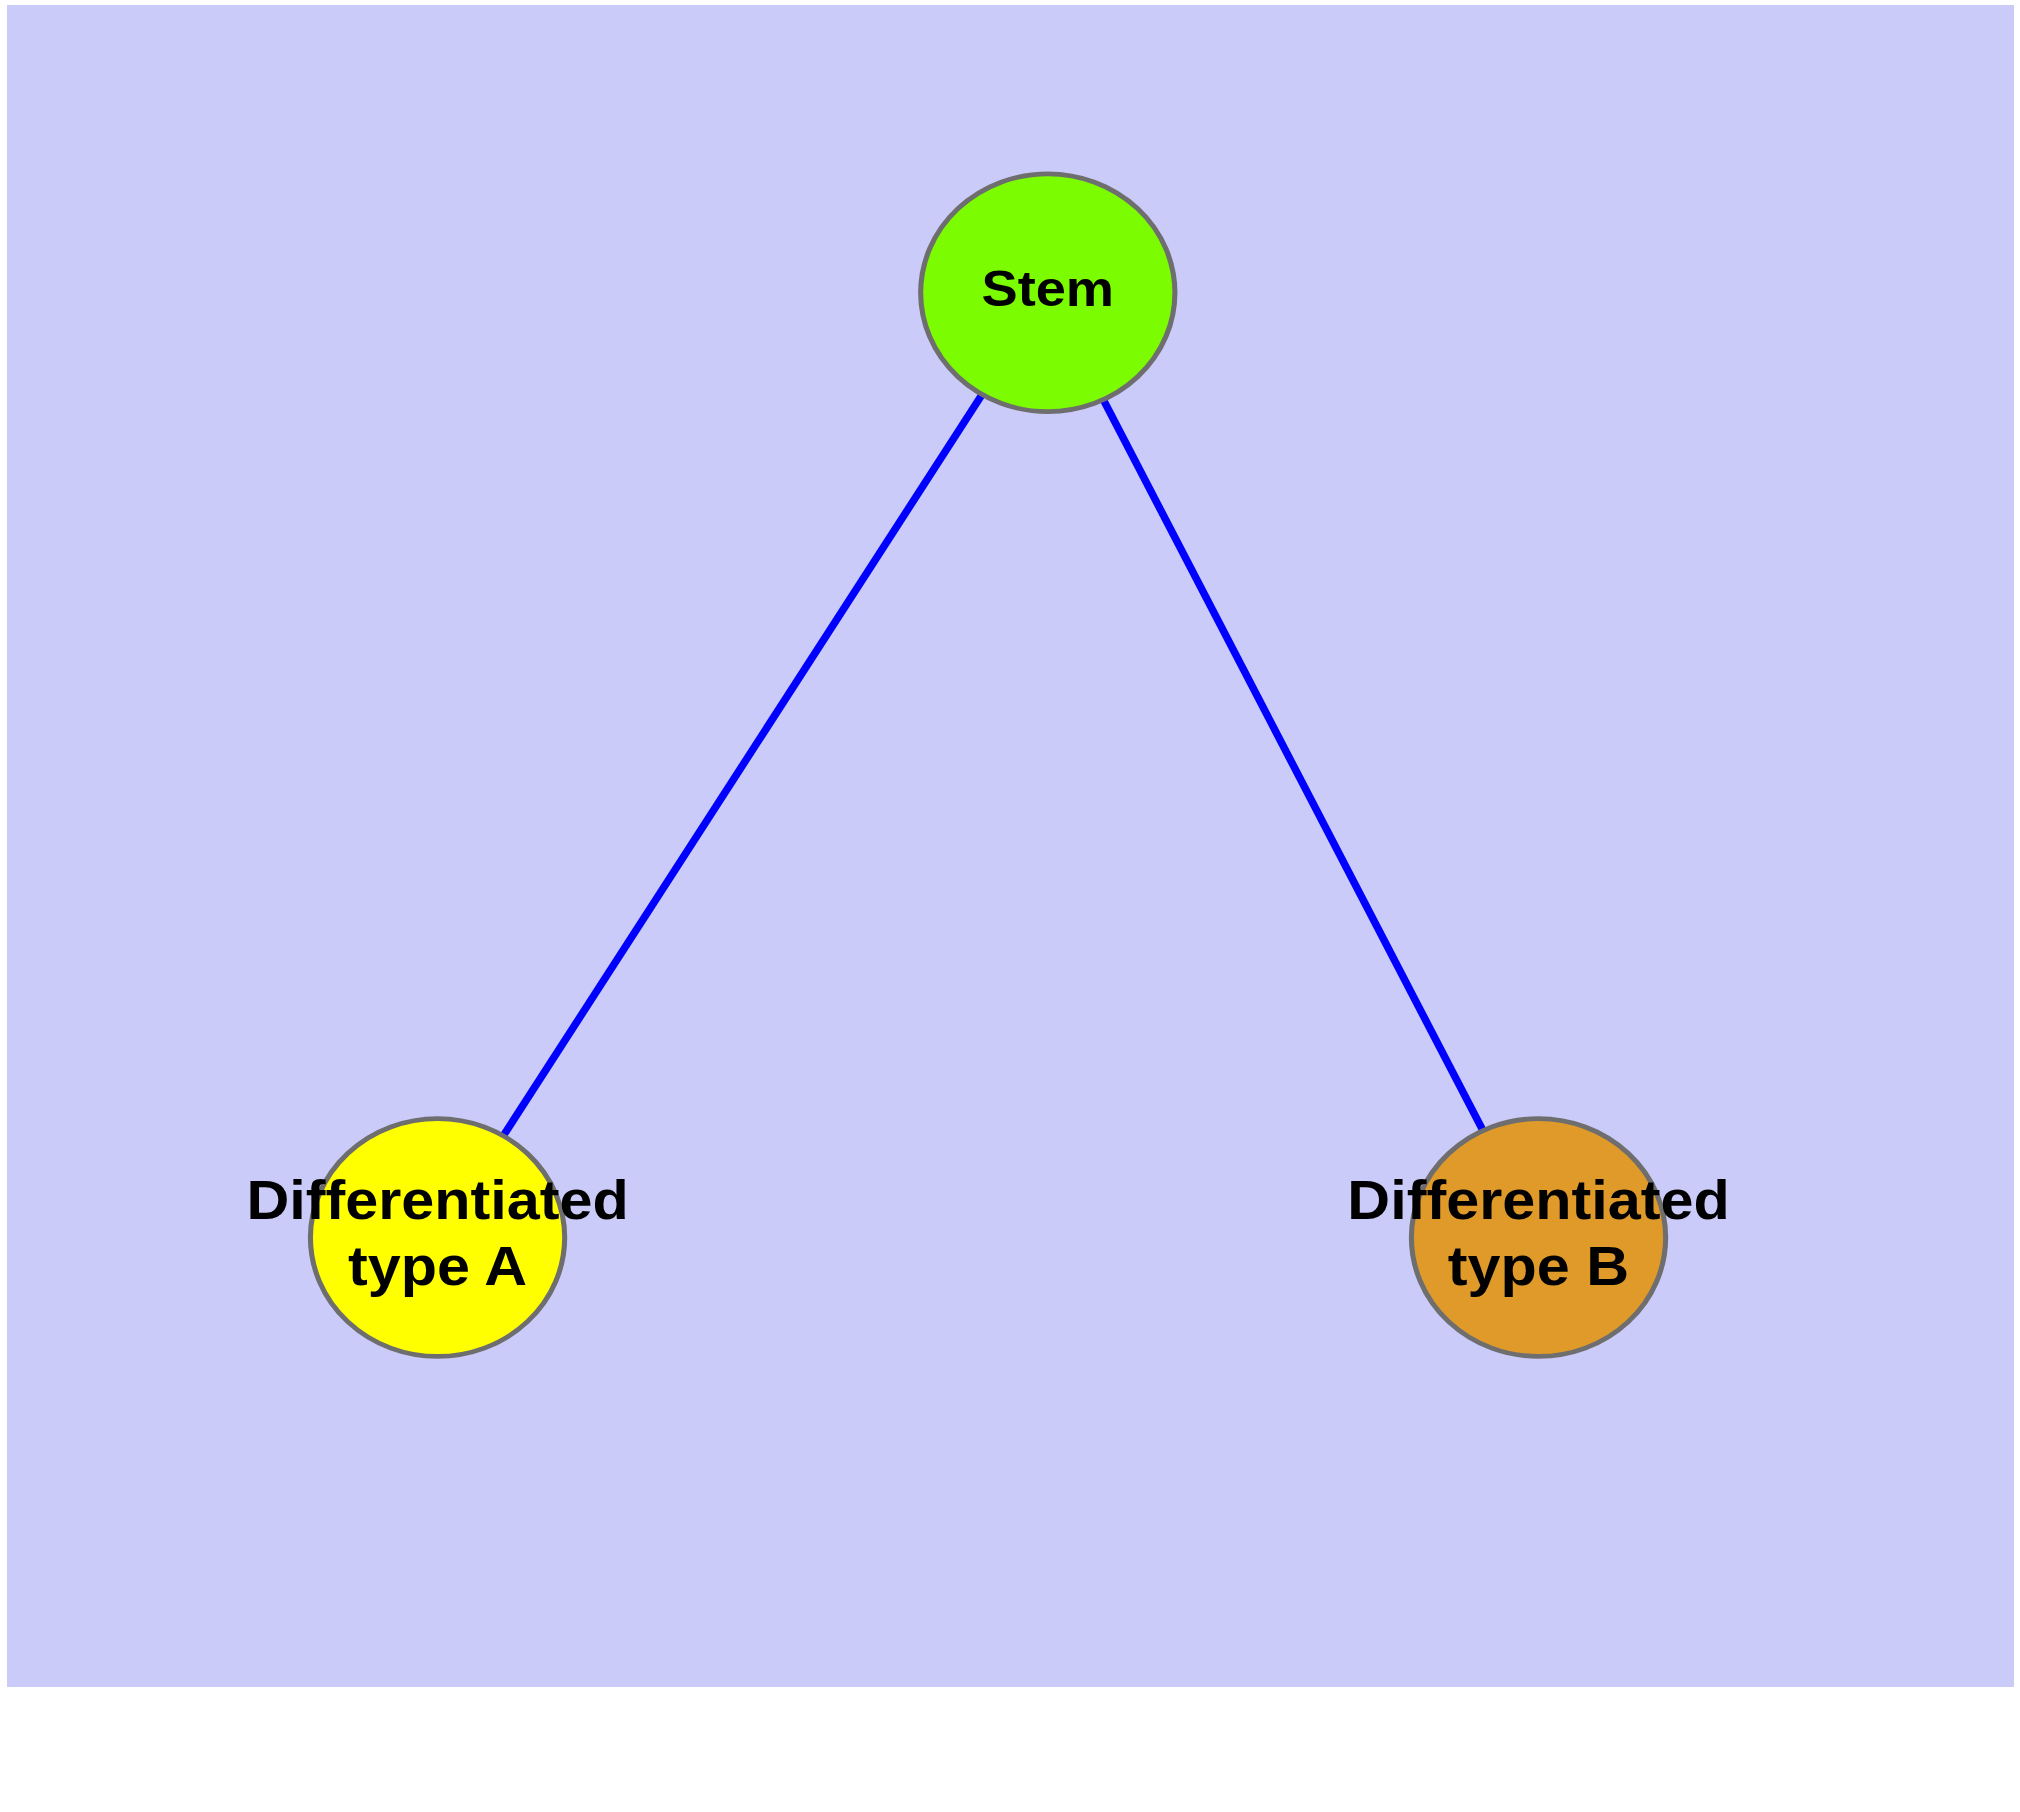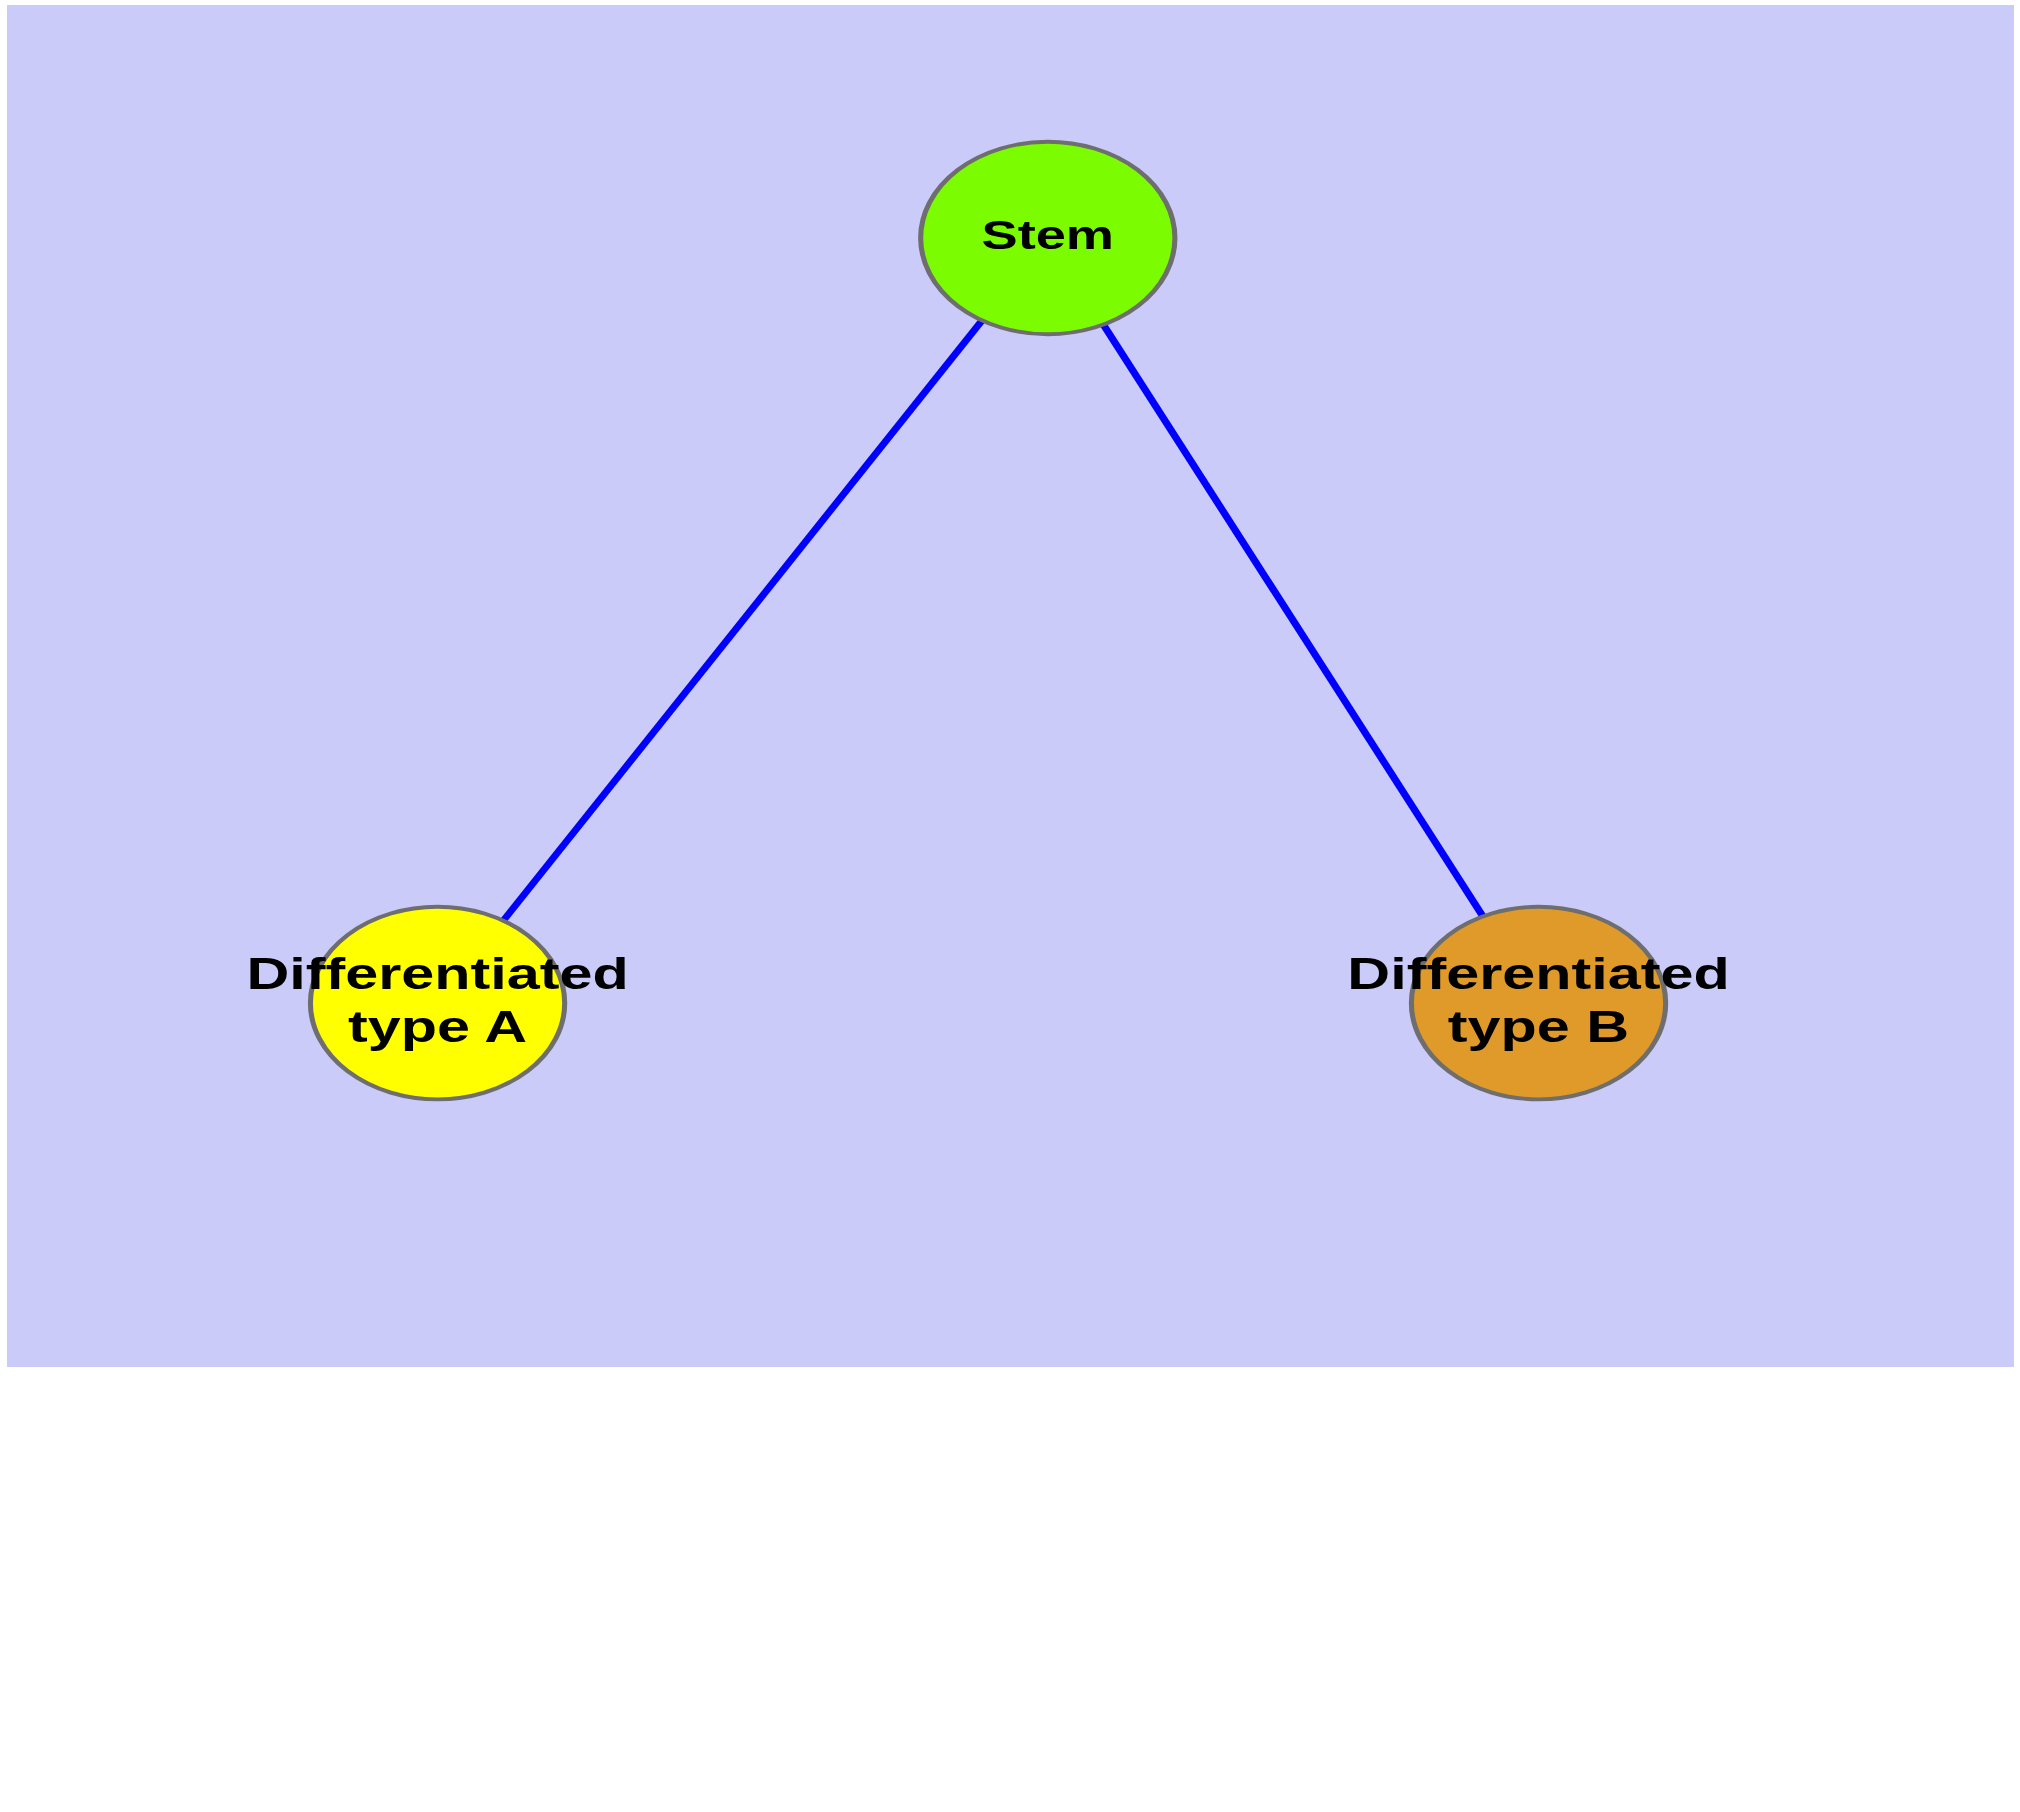"Stem" #plot-area { height: 1362px -> 1682px }
